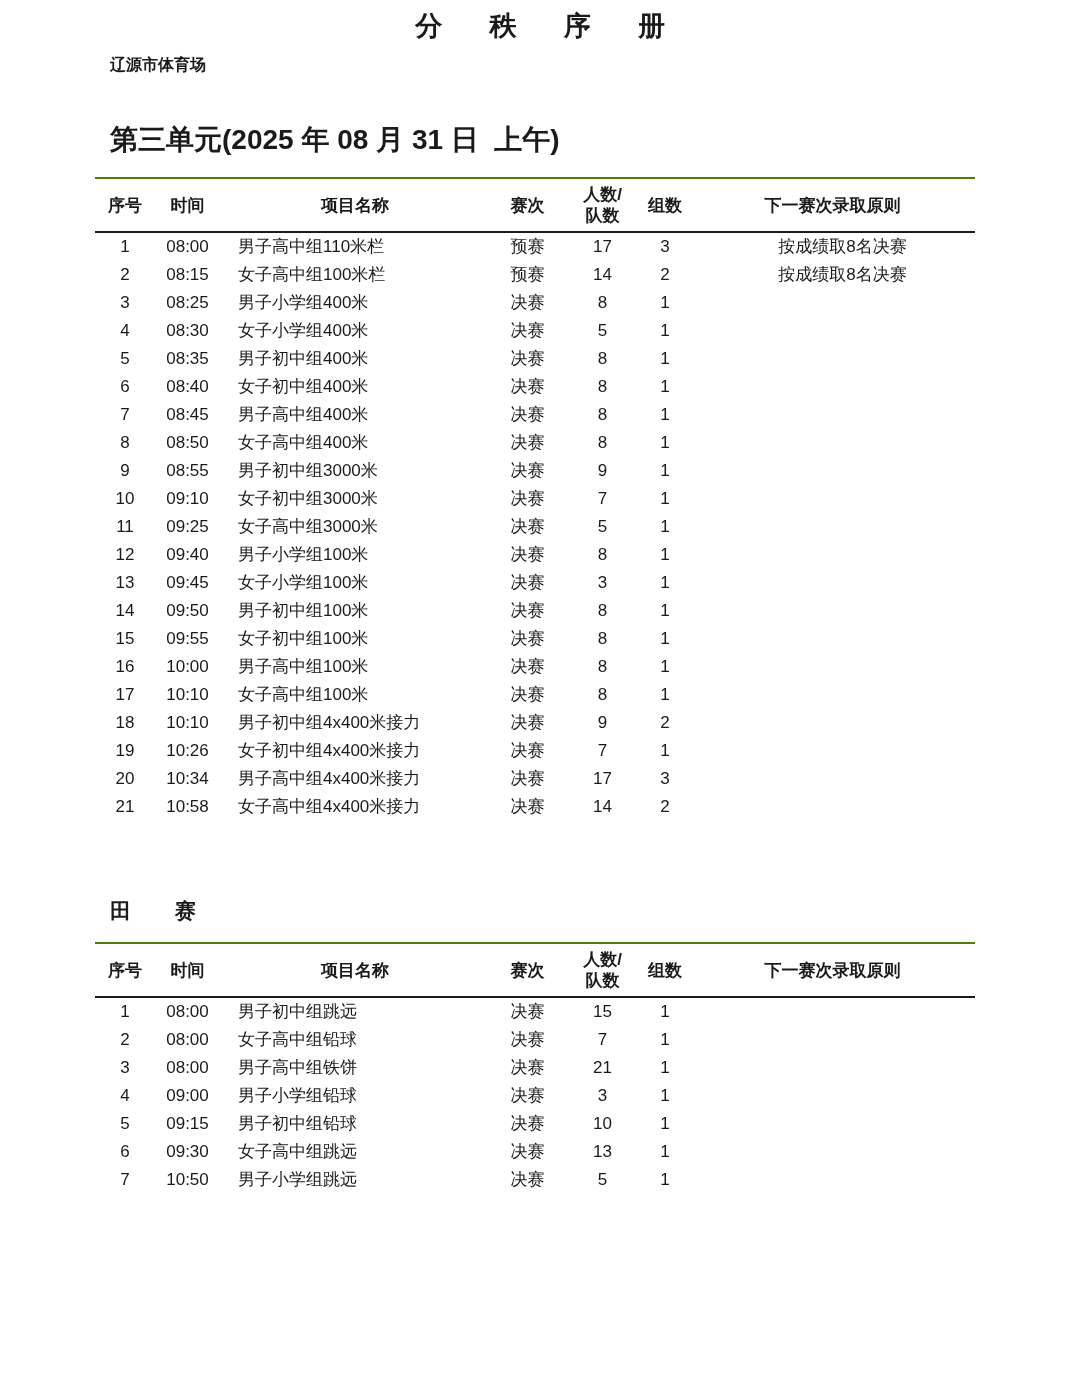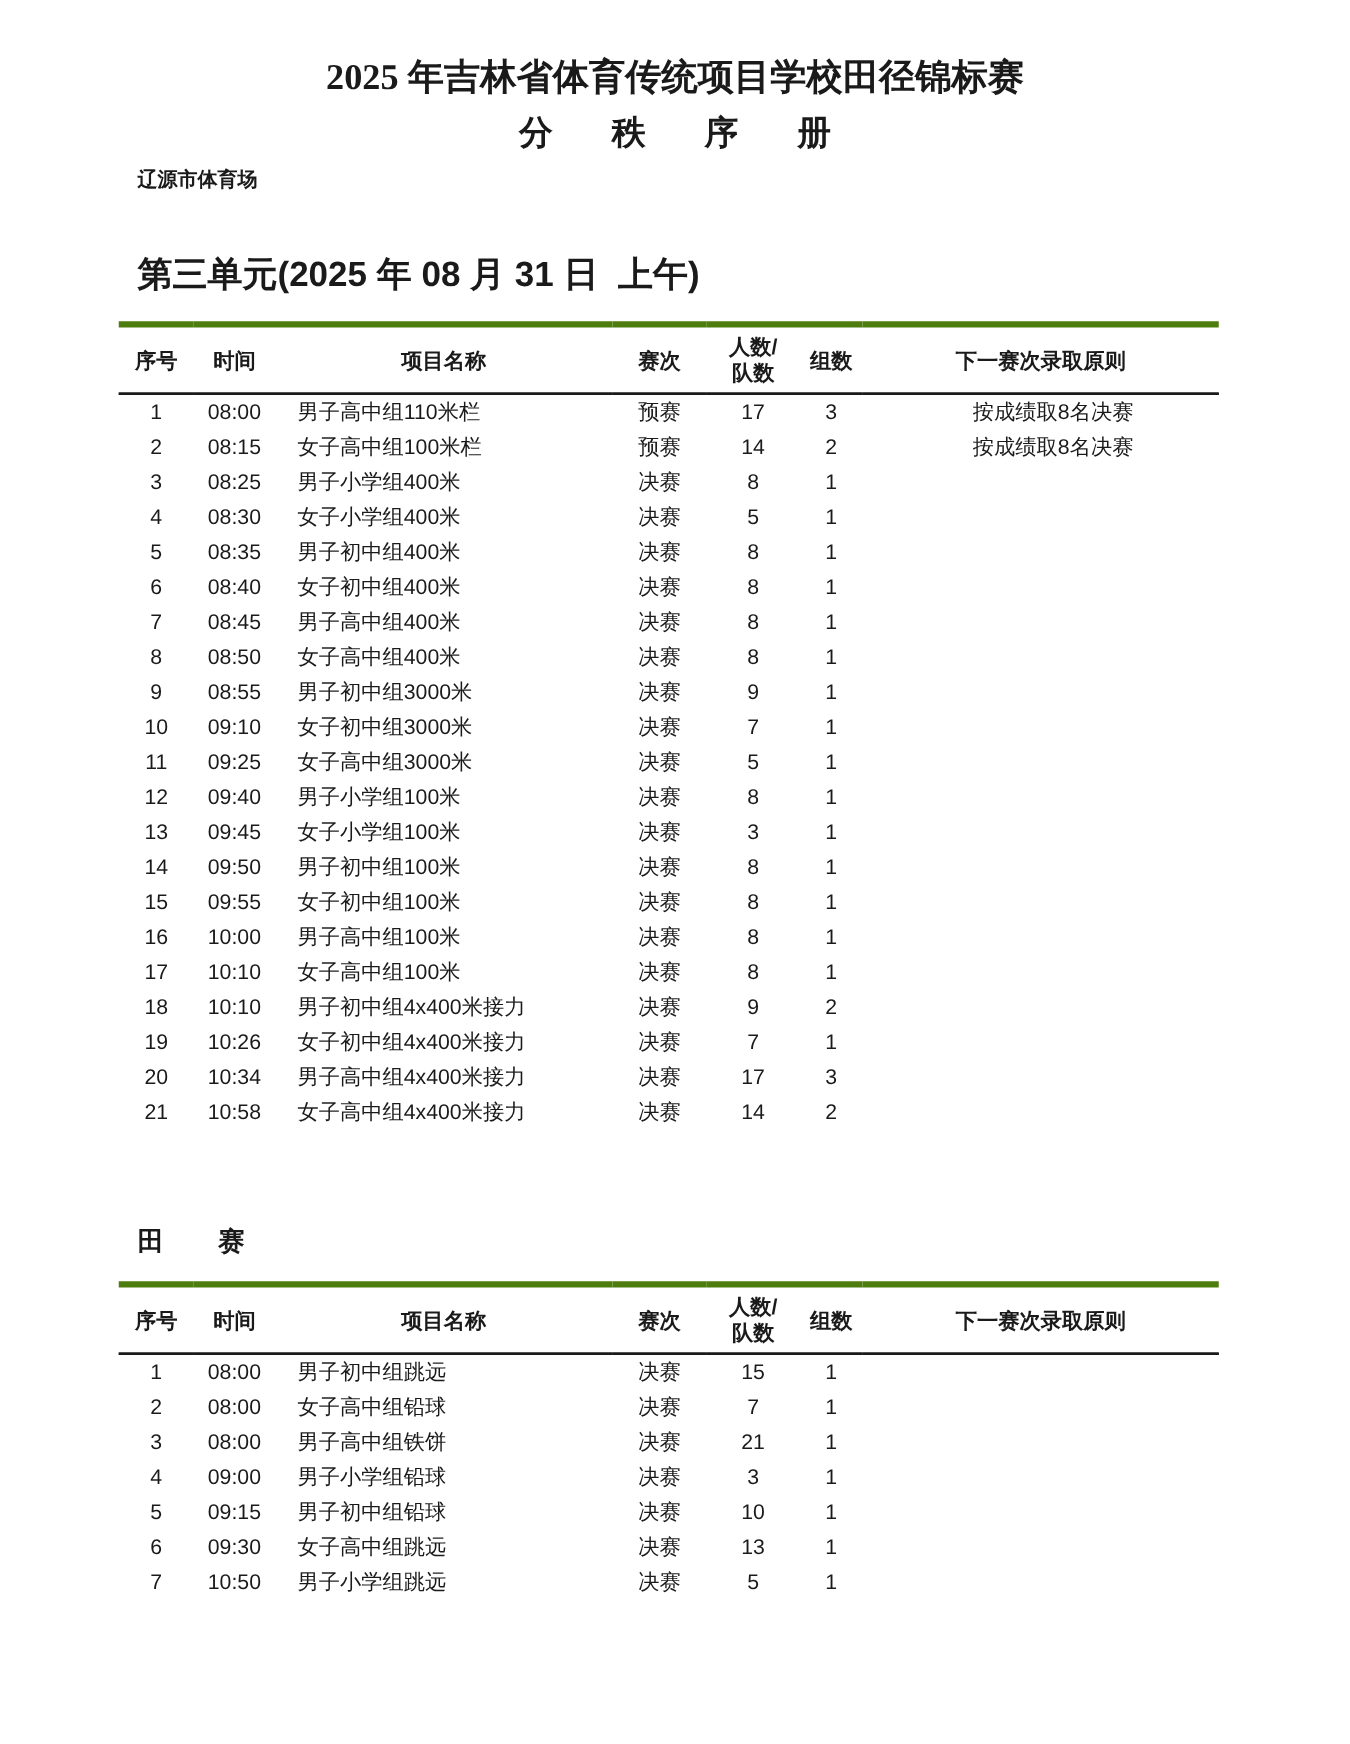"2025 年吉林省体育传统项目学校田径锦标赛" h1.doc-title { html: <h1>2025 年吉林省体育传统项目学校田径锦标赛</h1> -> none }
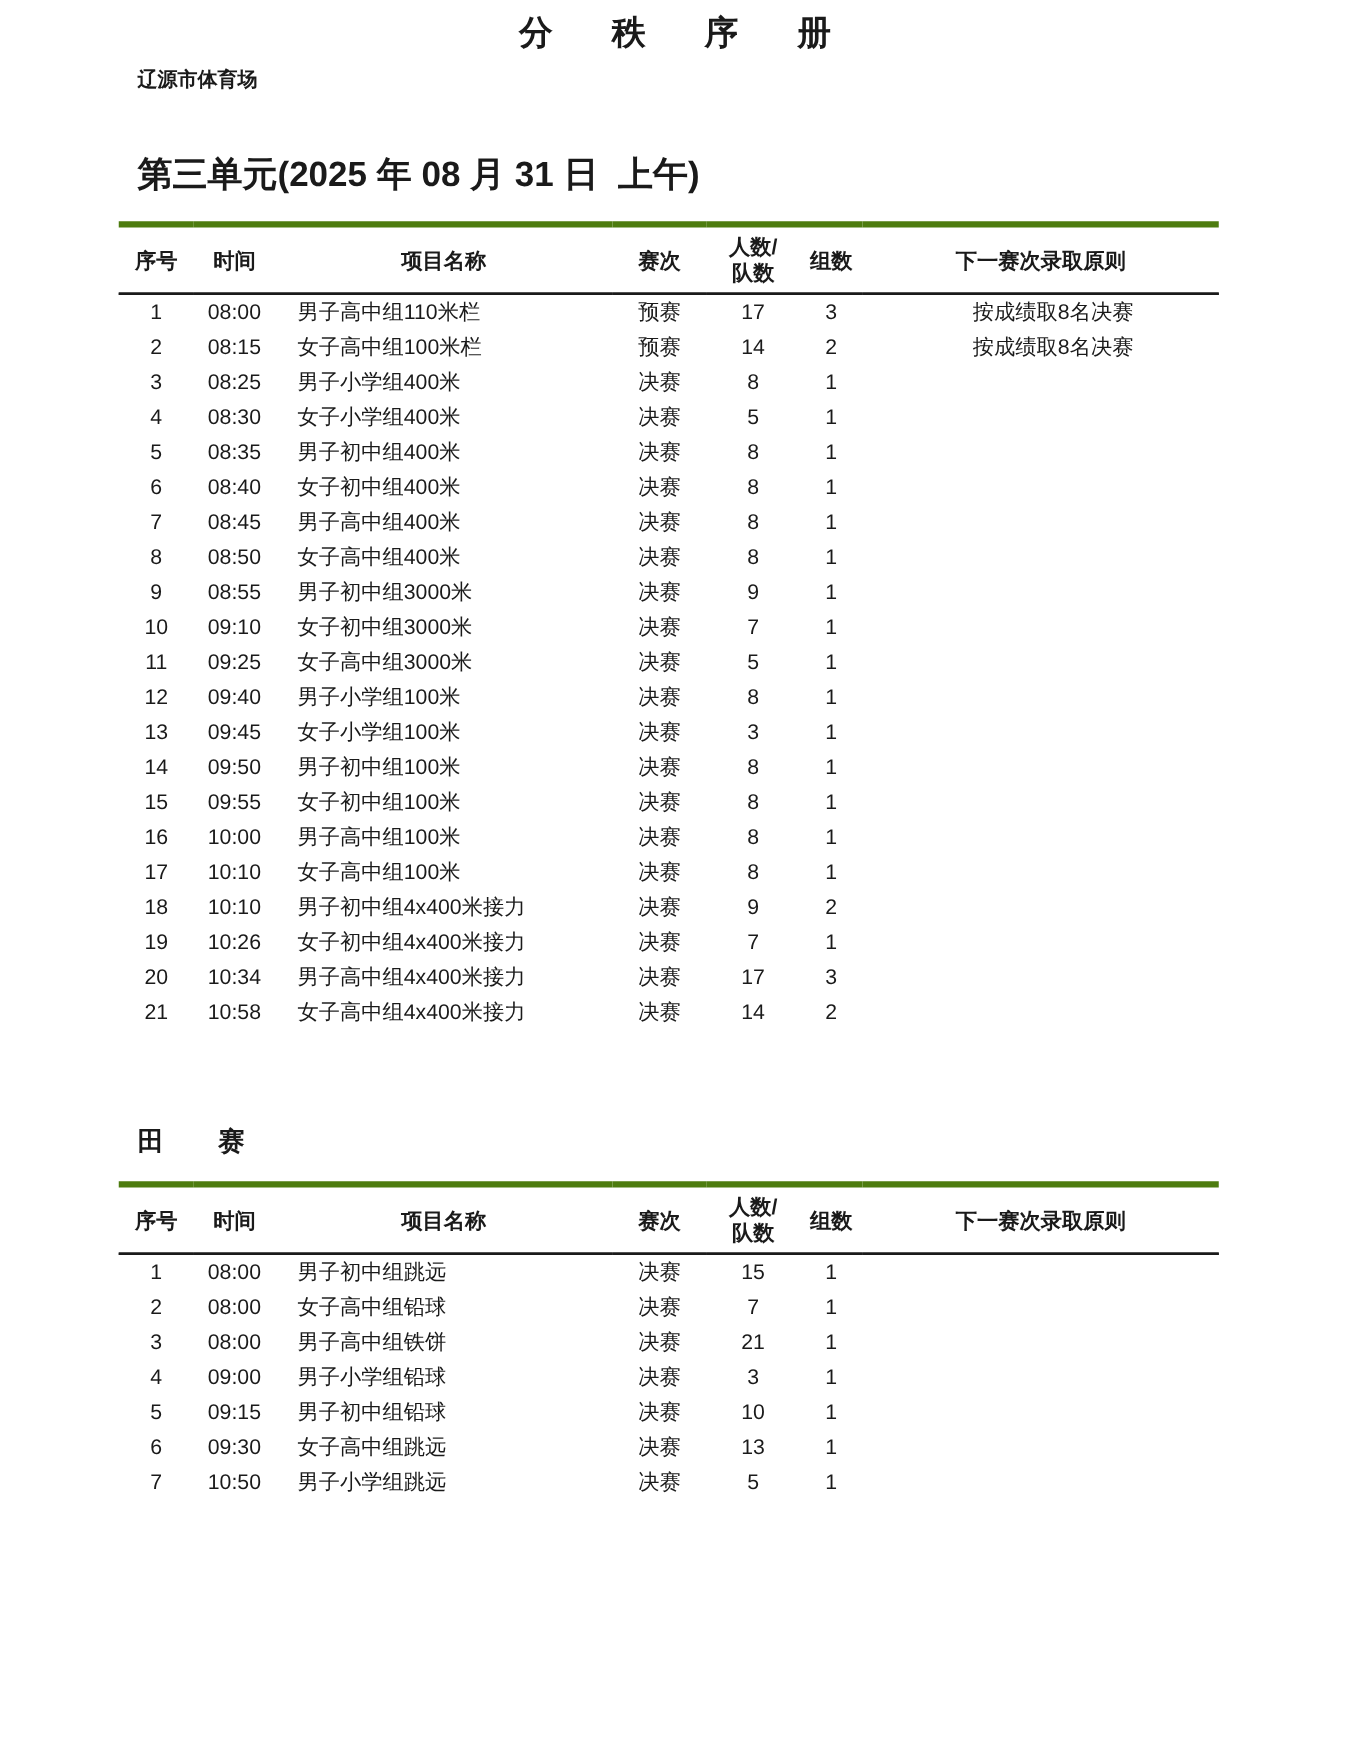"序号" table.sched { border-top: 5px solid #4d7c0f -> 2px solid #4d7c0f }
